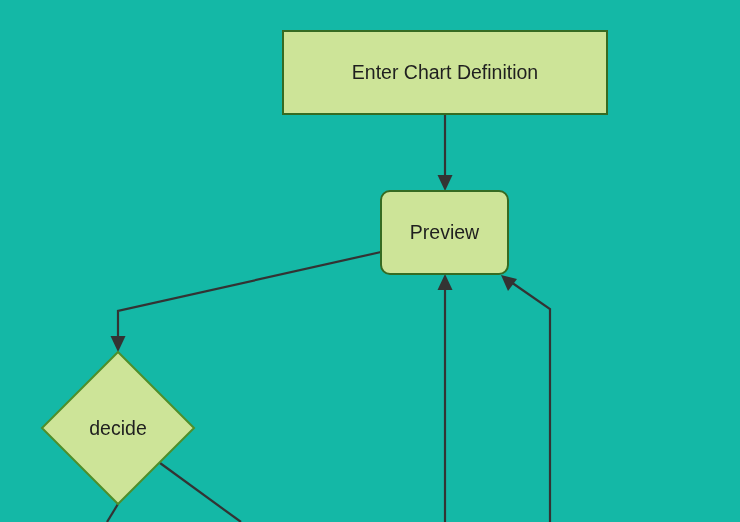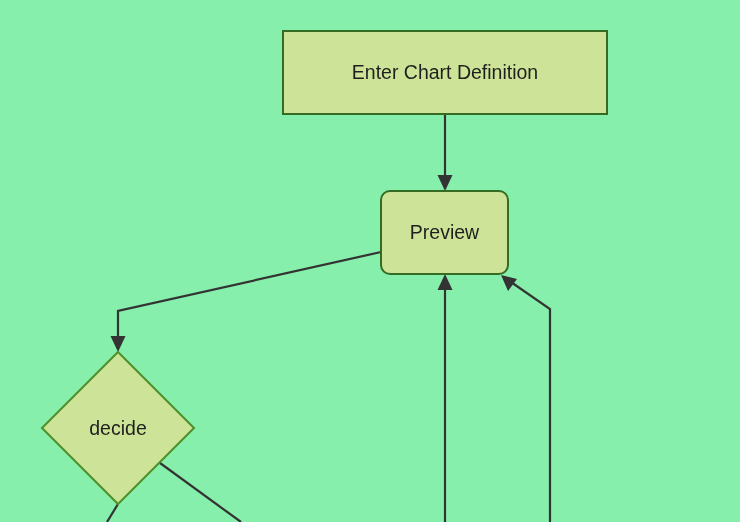"Enter Chart Definition" #diagram-root { background: #86efac -> #14b8a6 }
